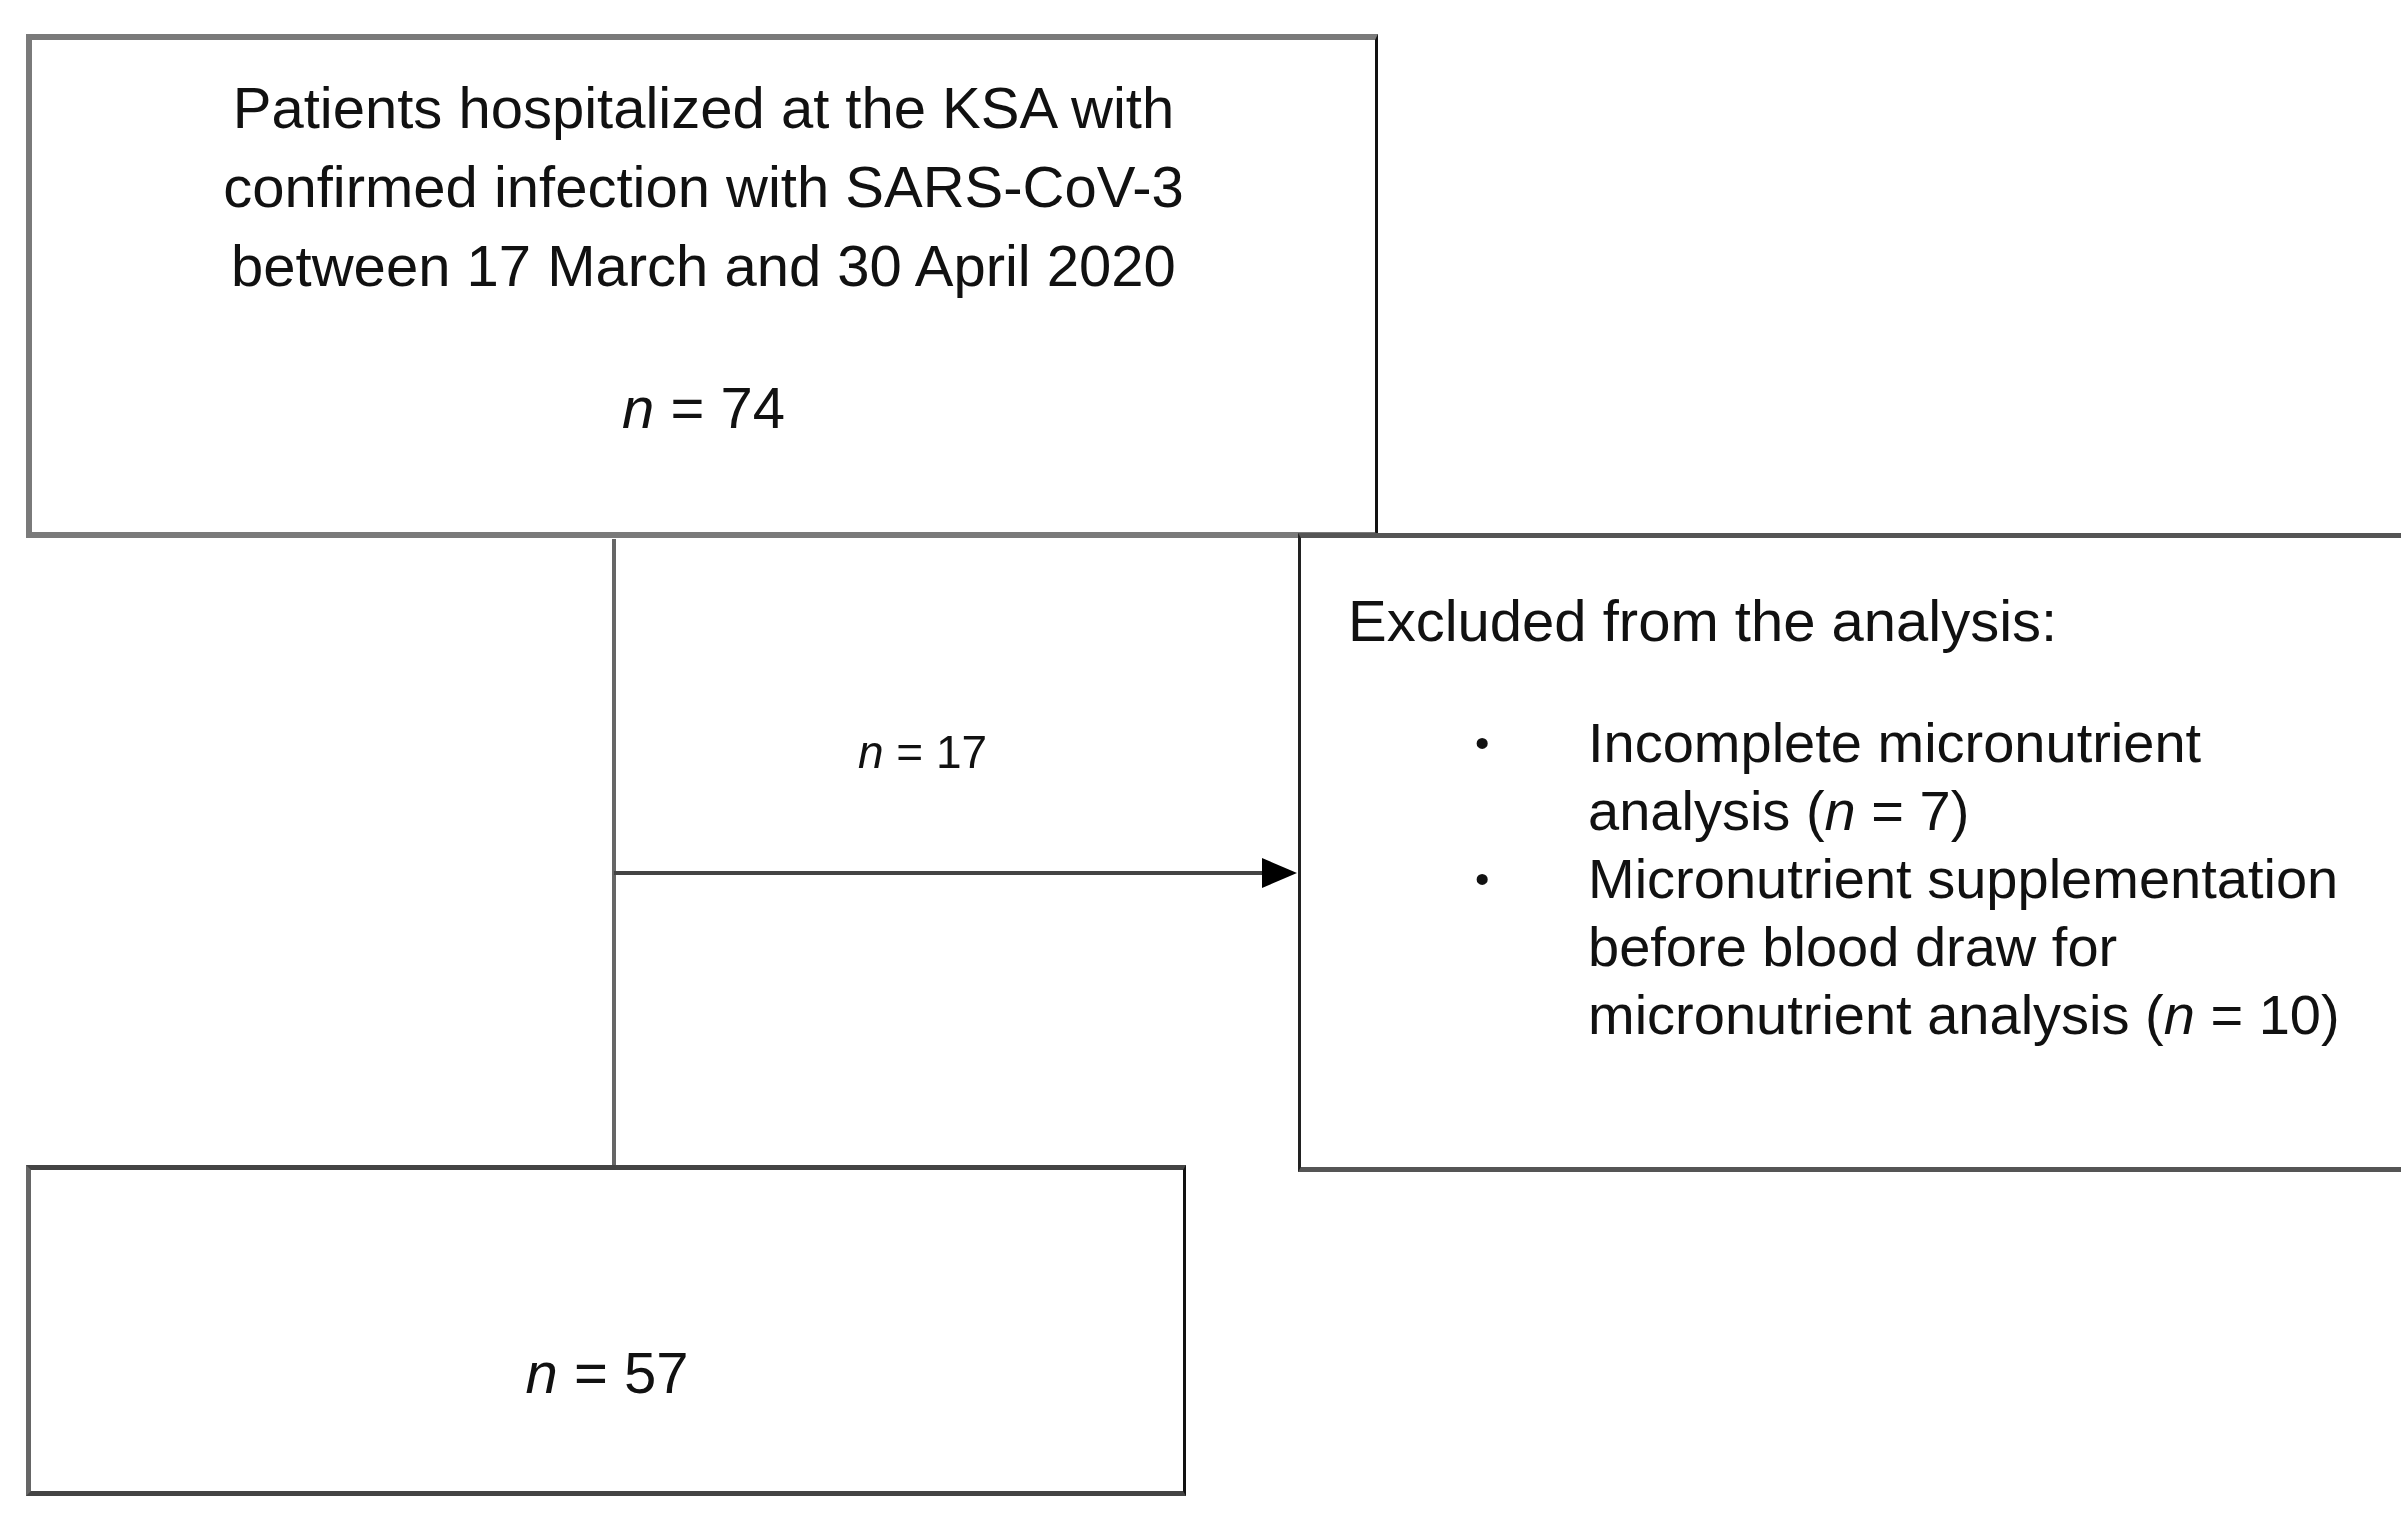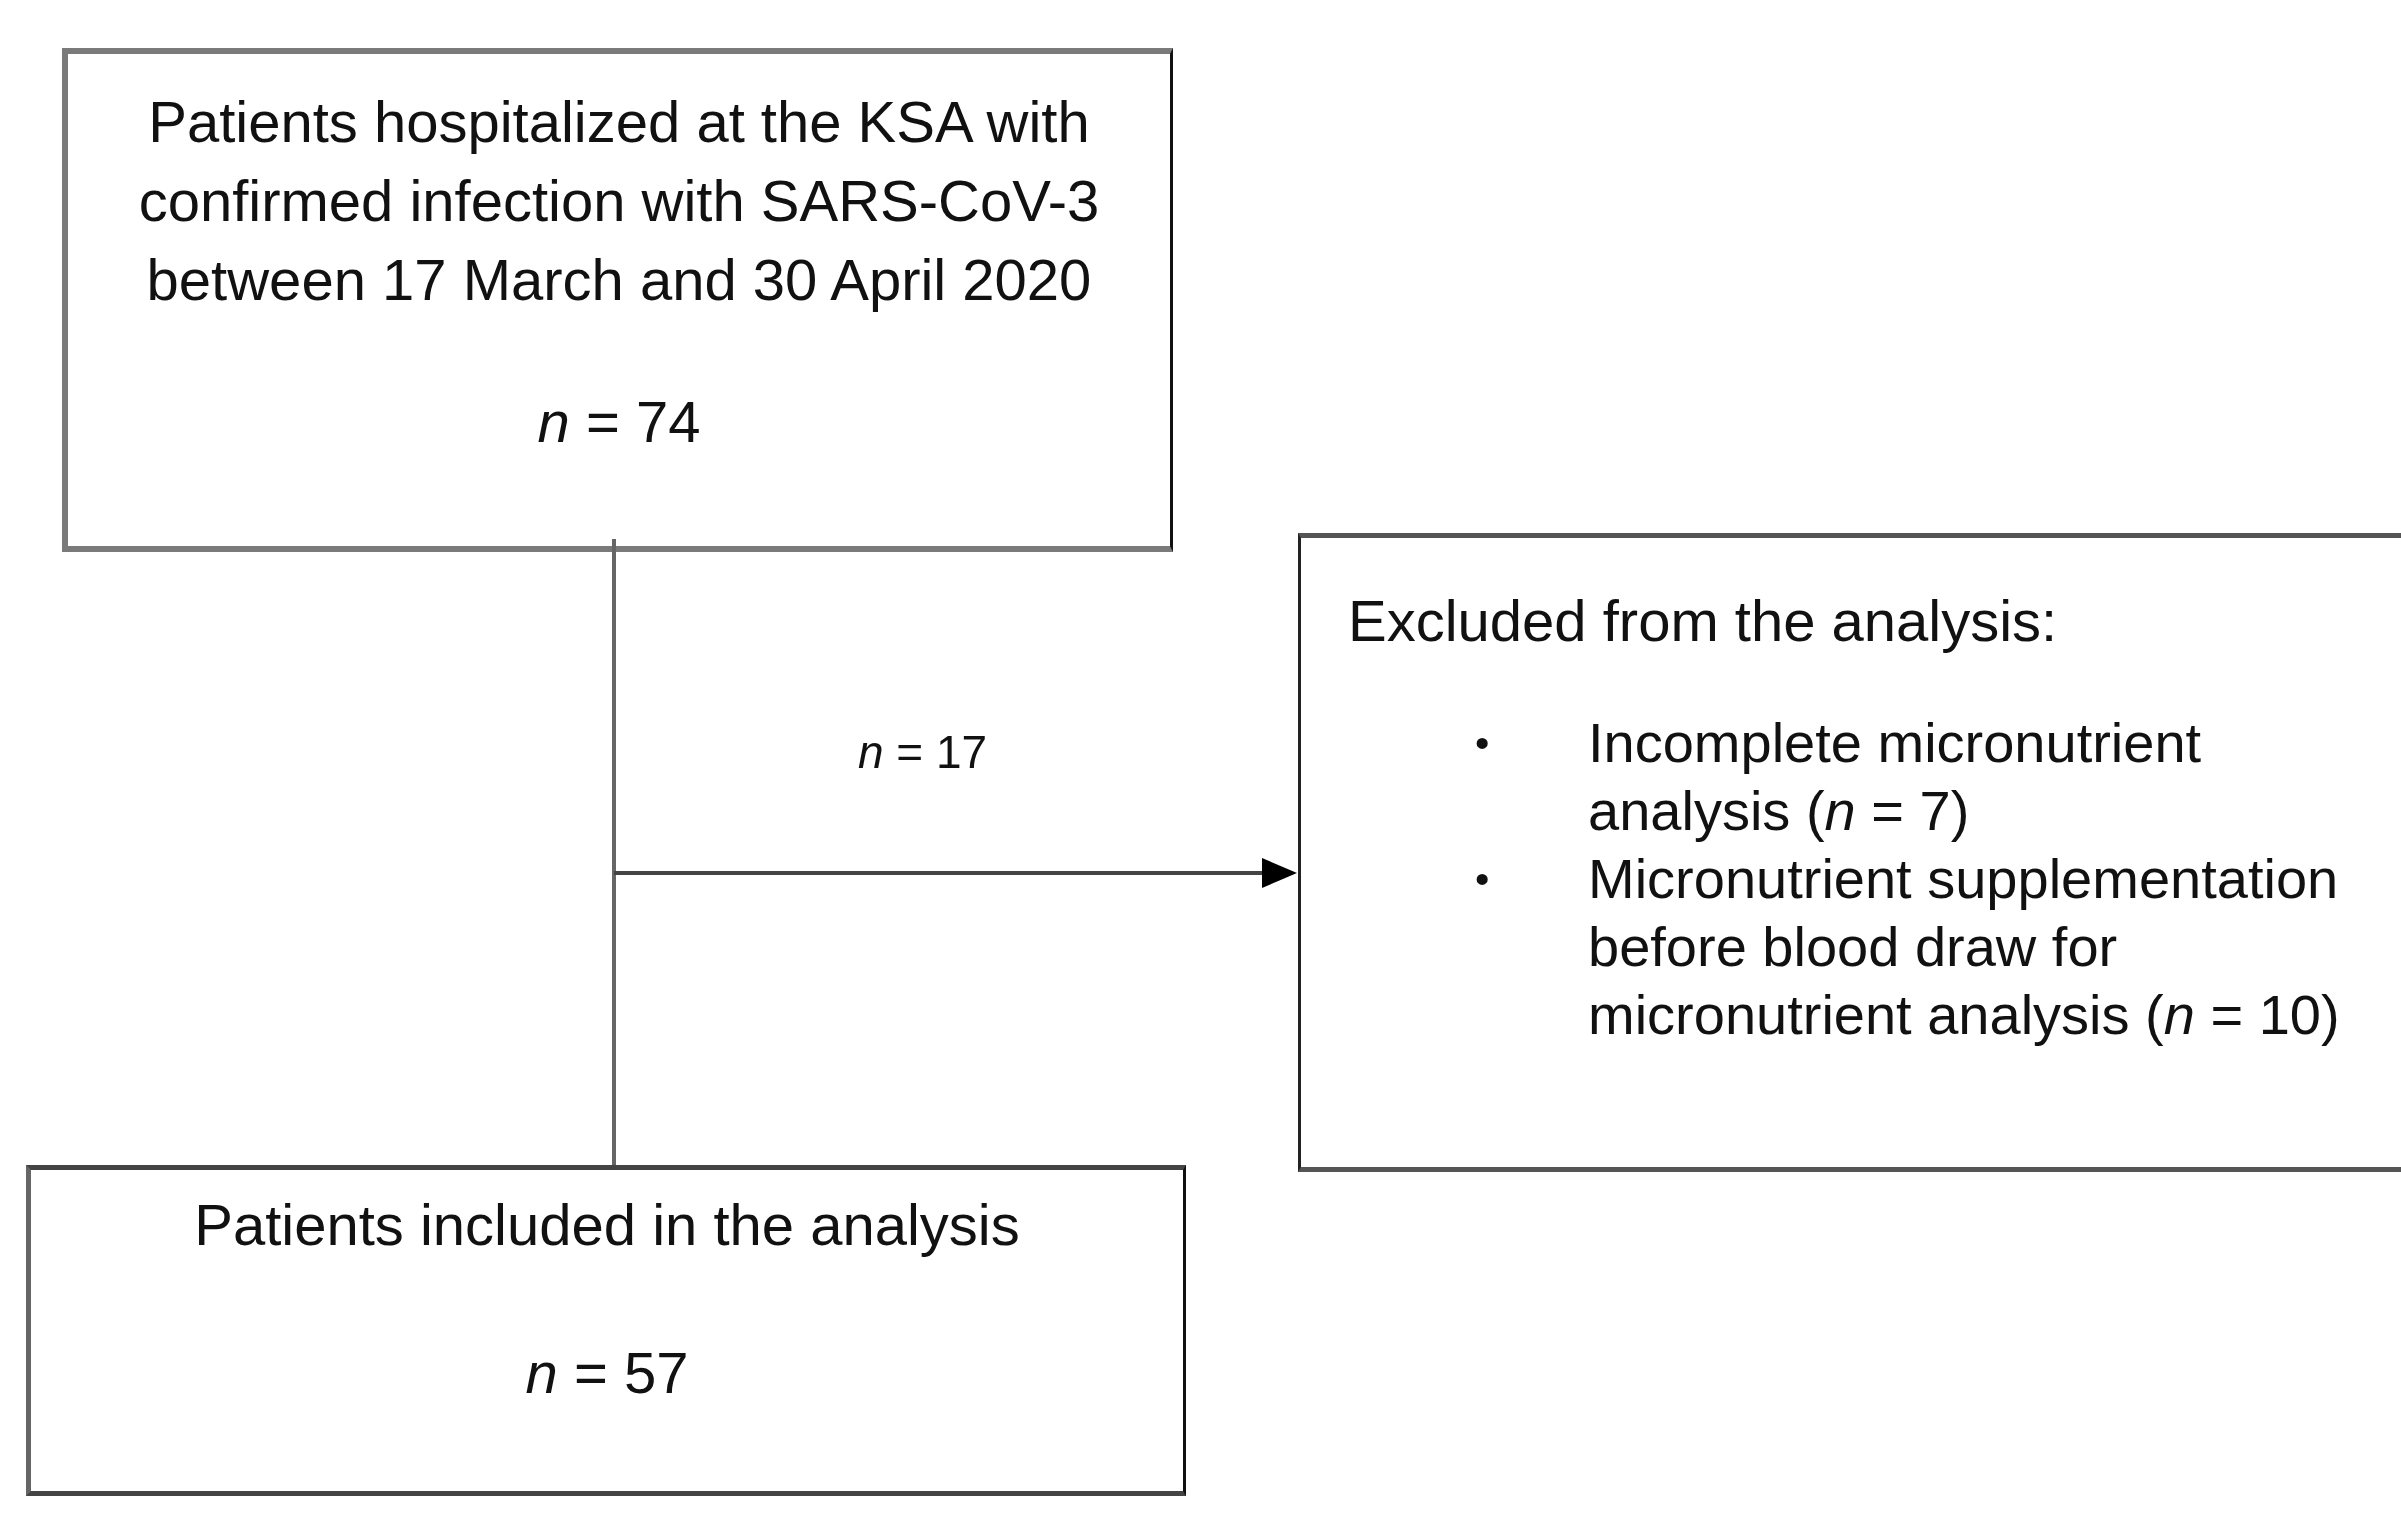"Patients hospitalized at the KSA" #box-top { margin-left: 36px -> none; top: 48px -> 34px; width: 1111px -> 1352px }
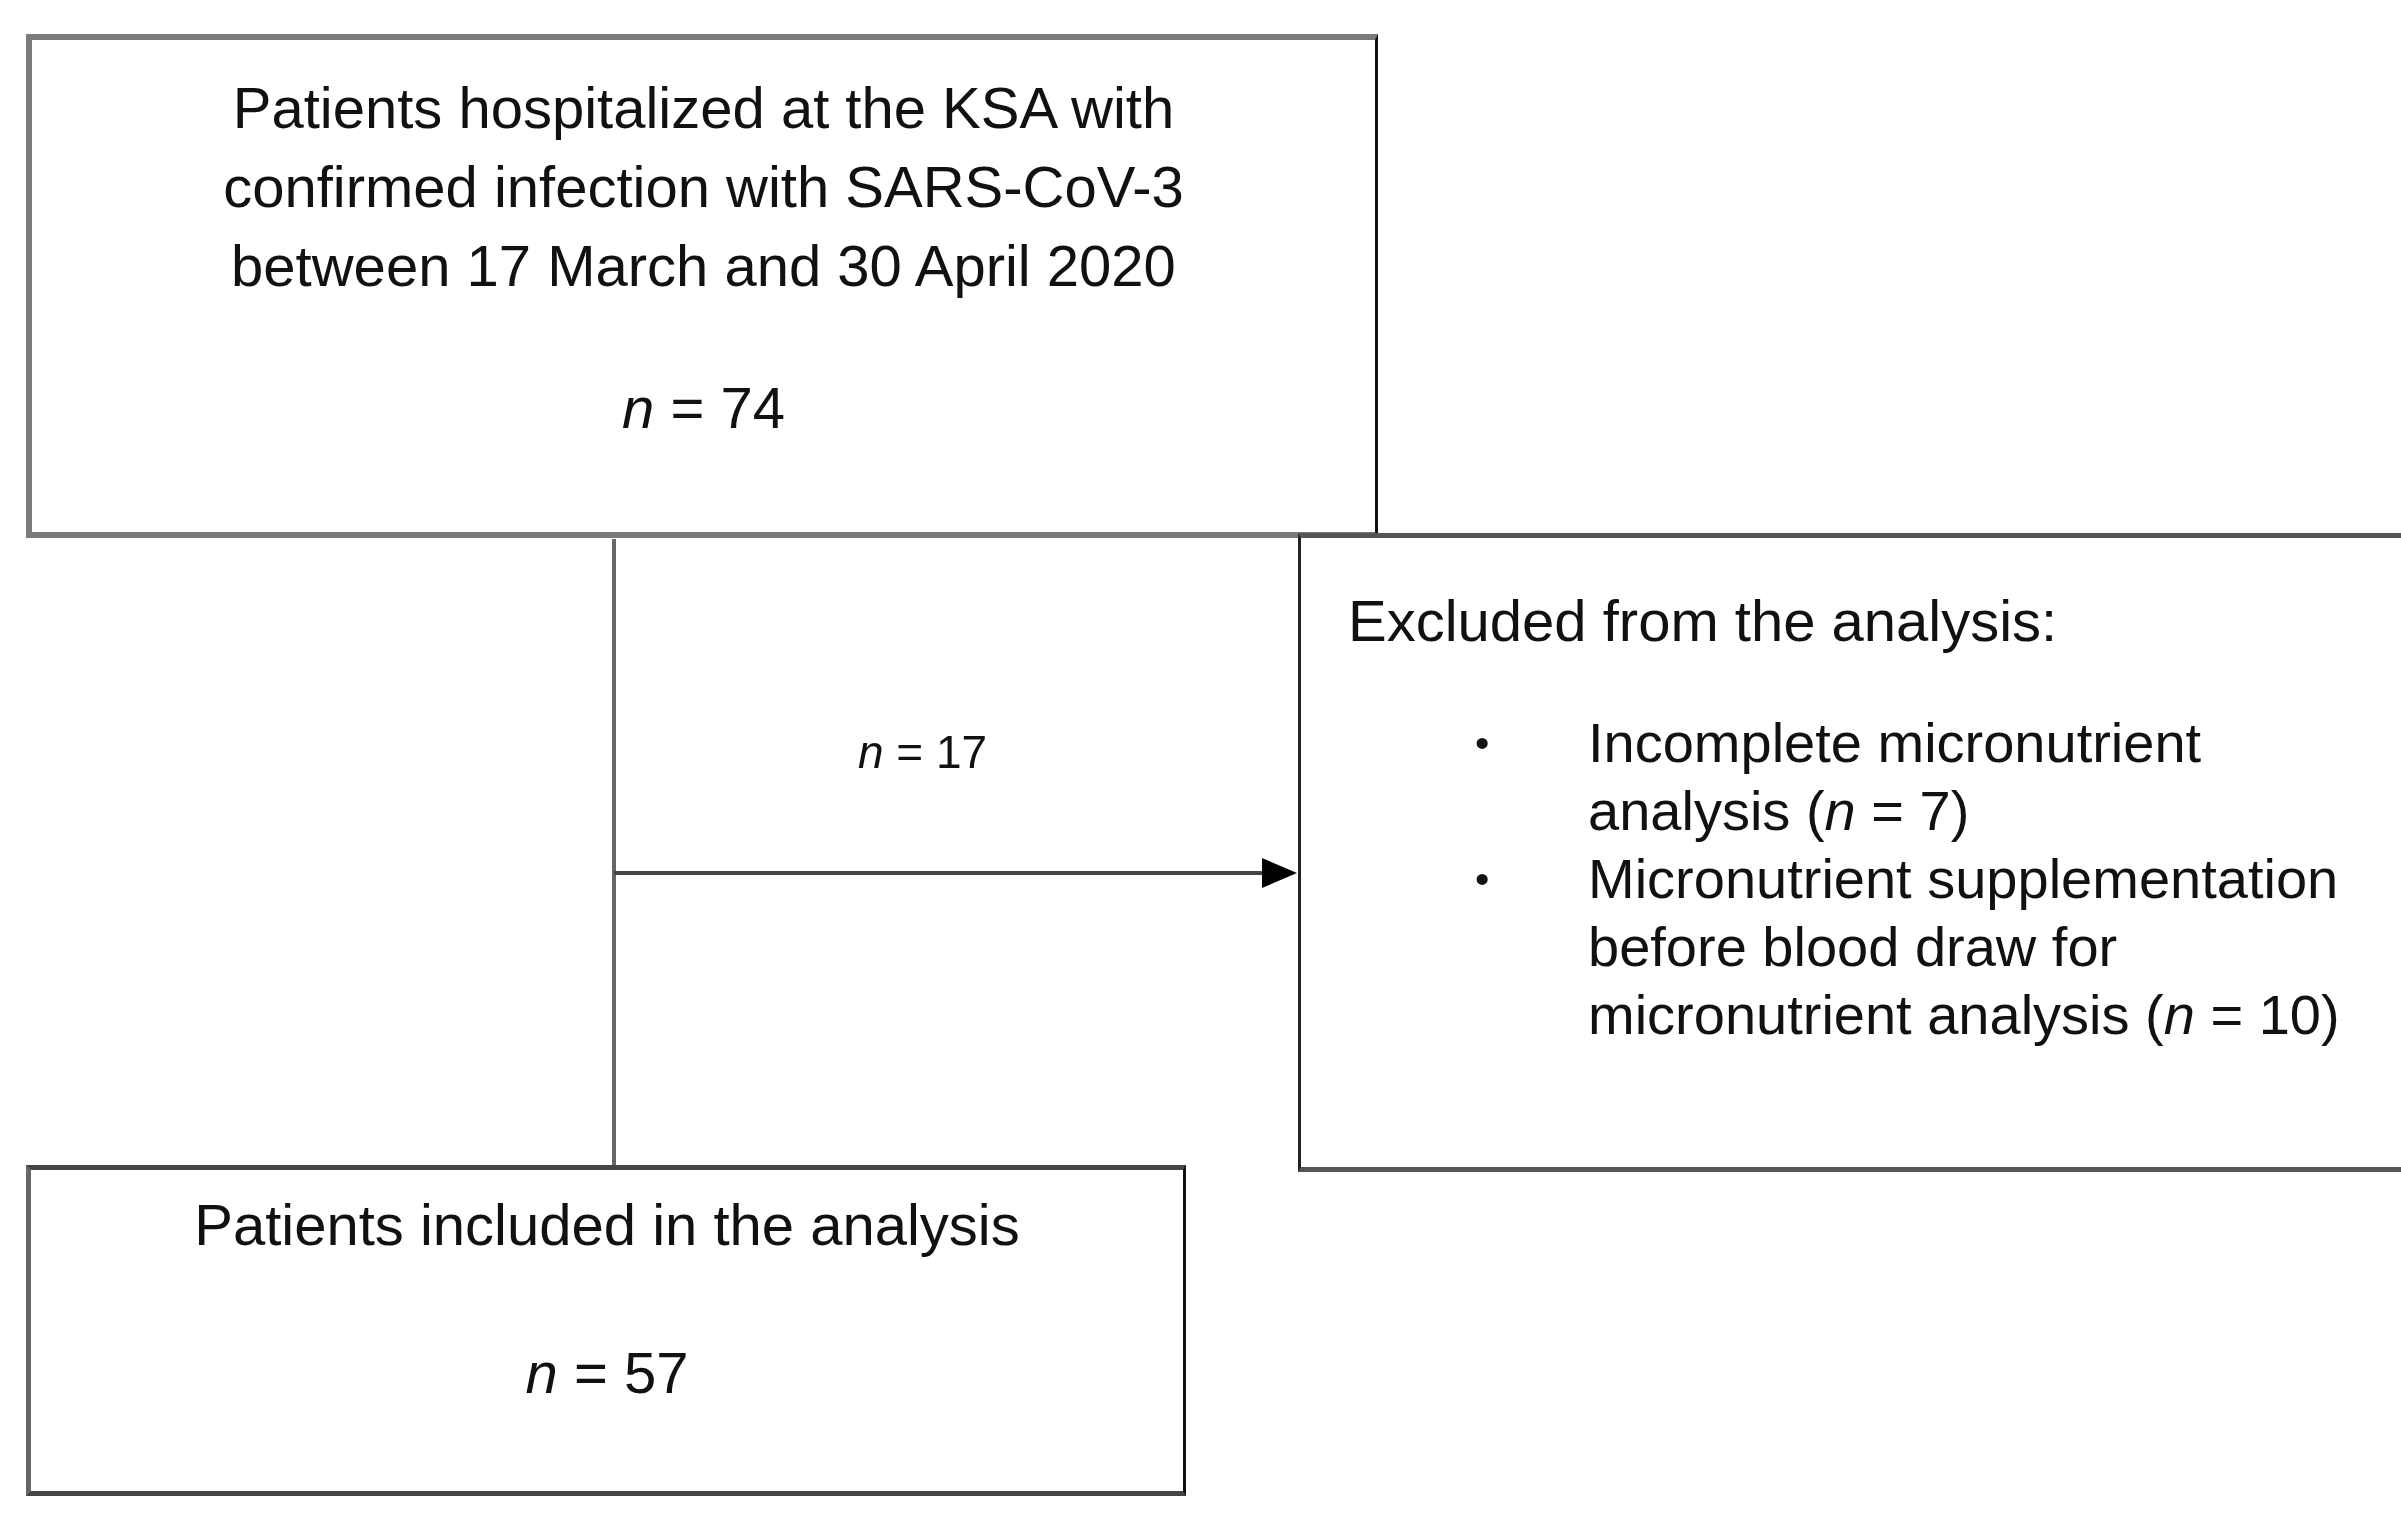"Patients included in the analysis" div.txt { html: <div>Patients included in the analysis</div> -> none }
